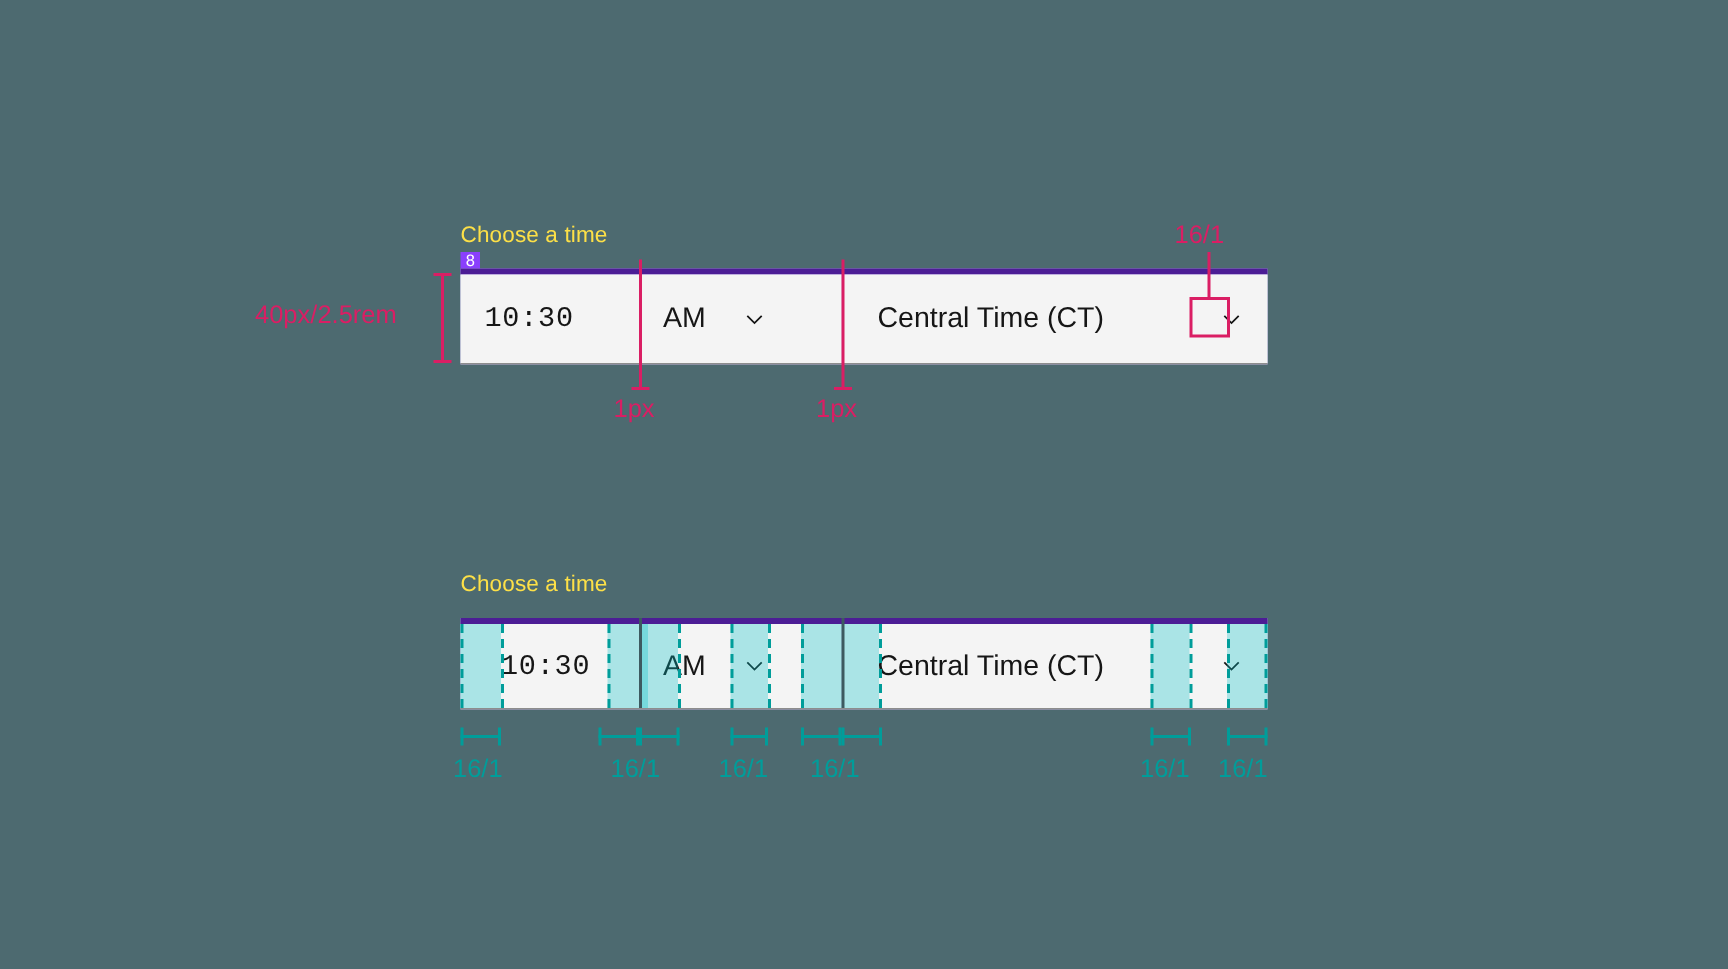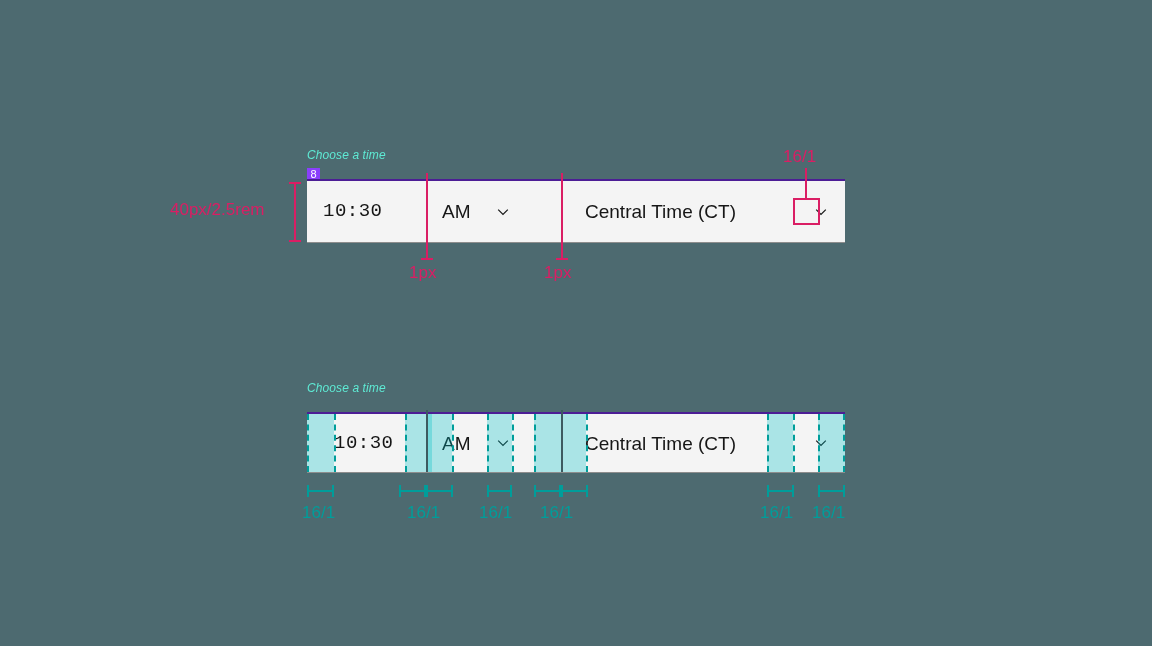"Choose a time" .tp-label { color: #5eead4 -> #fde047; font-size: 12px -> 15px; font-style: italic -> none }
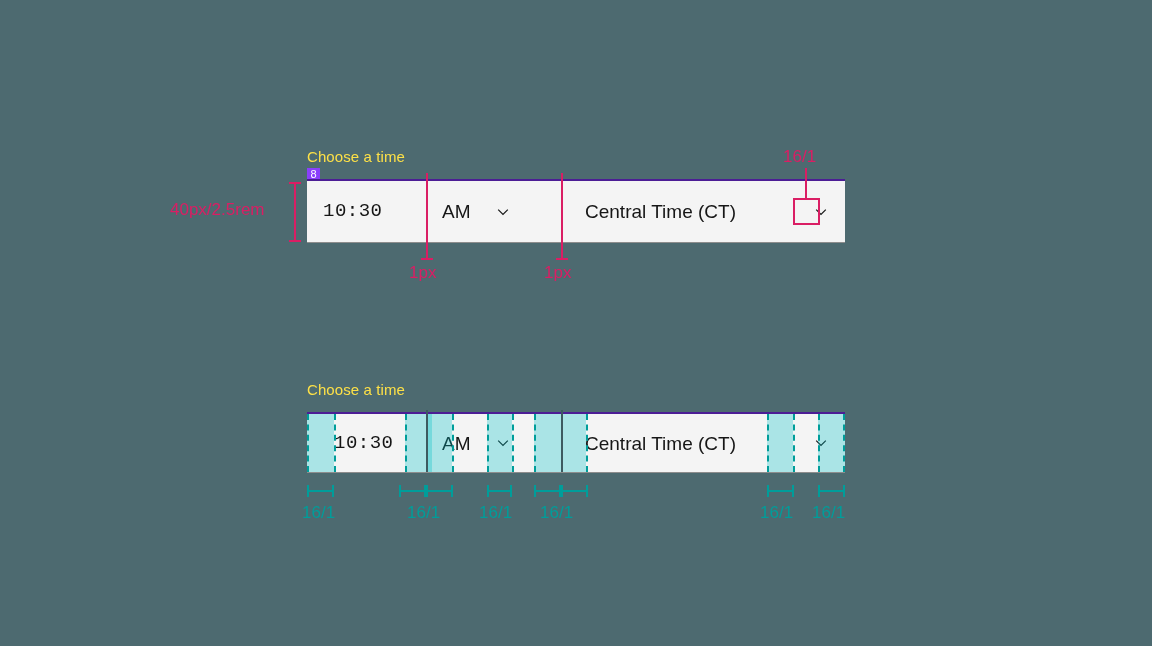"10:30" .tp { border-top: 2px solid #4c1d95 -> 4px solid #4c1d95 }
